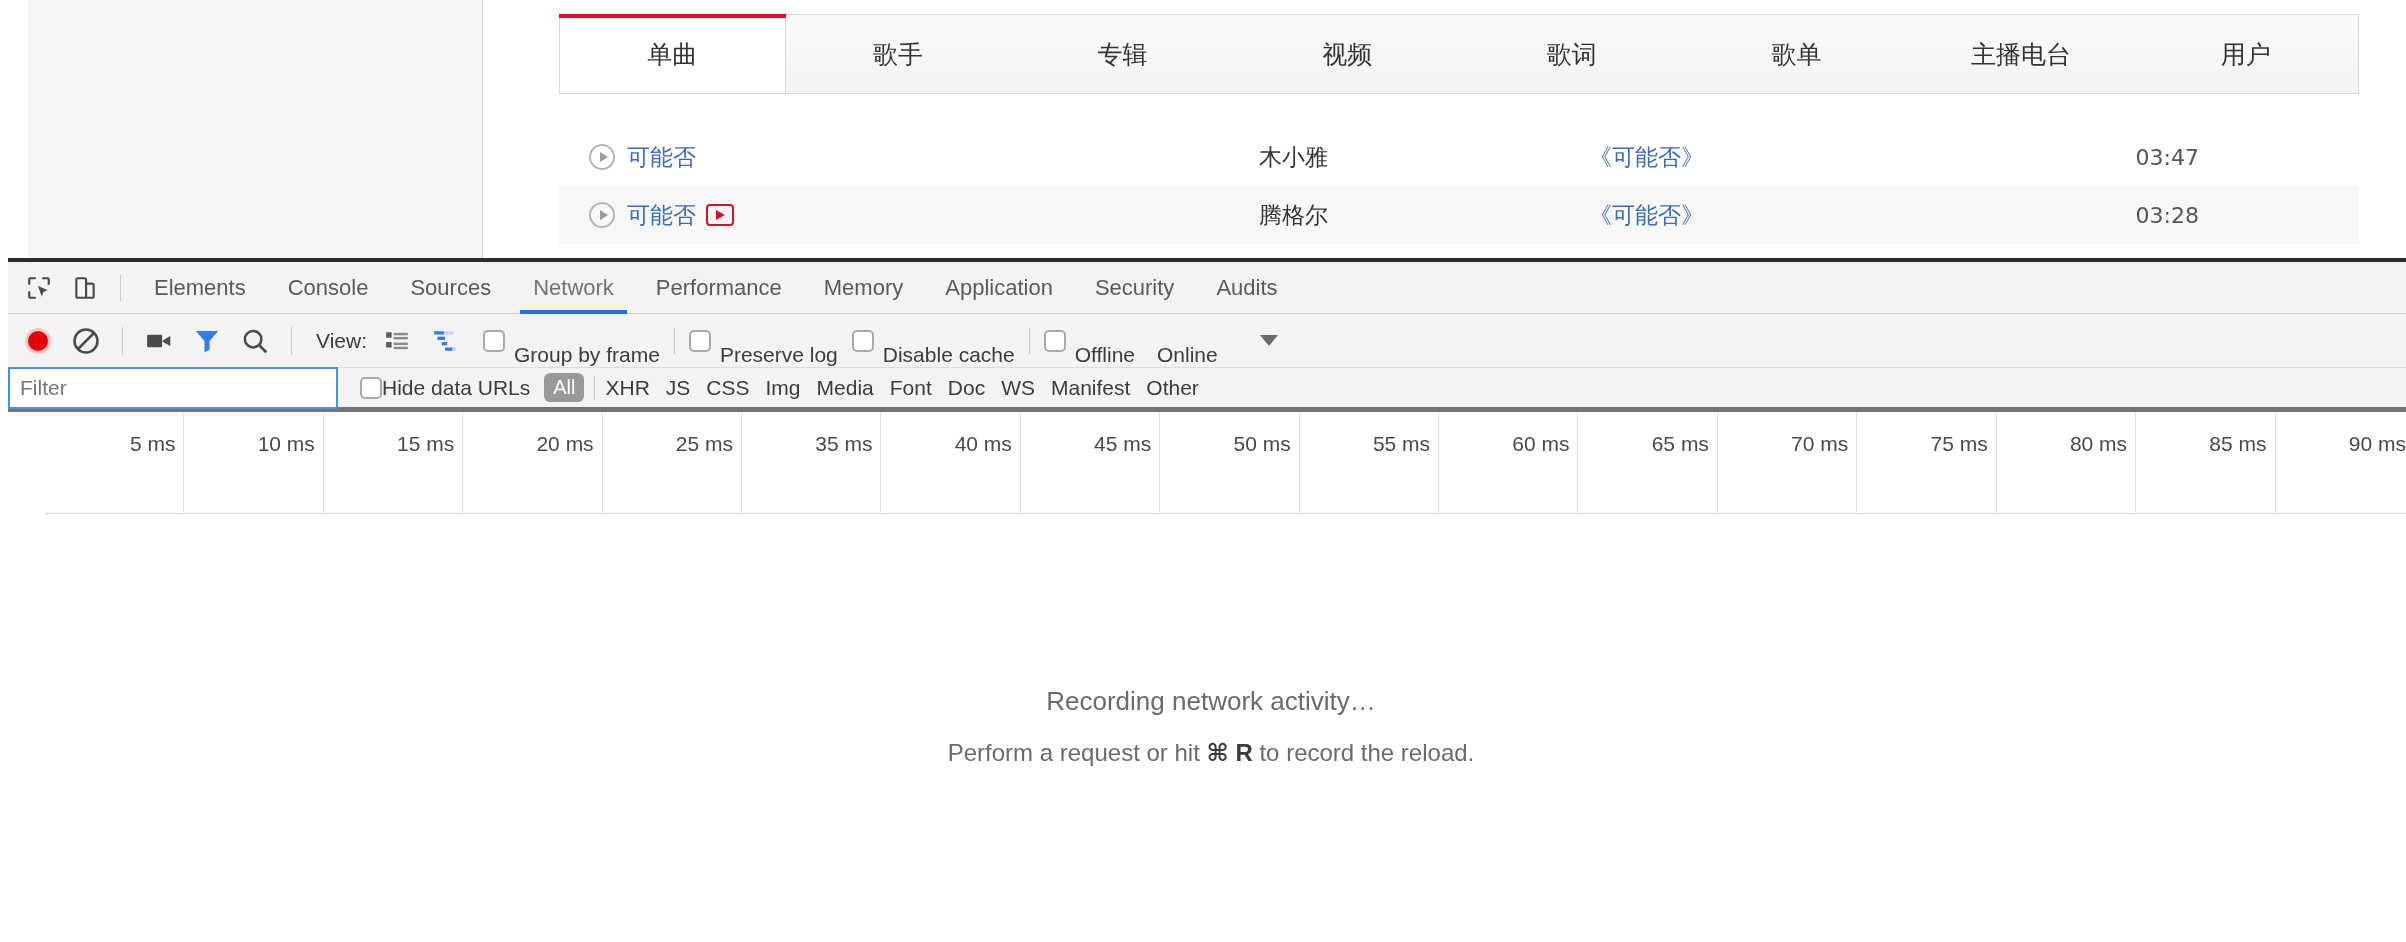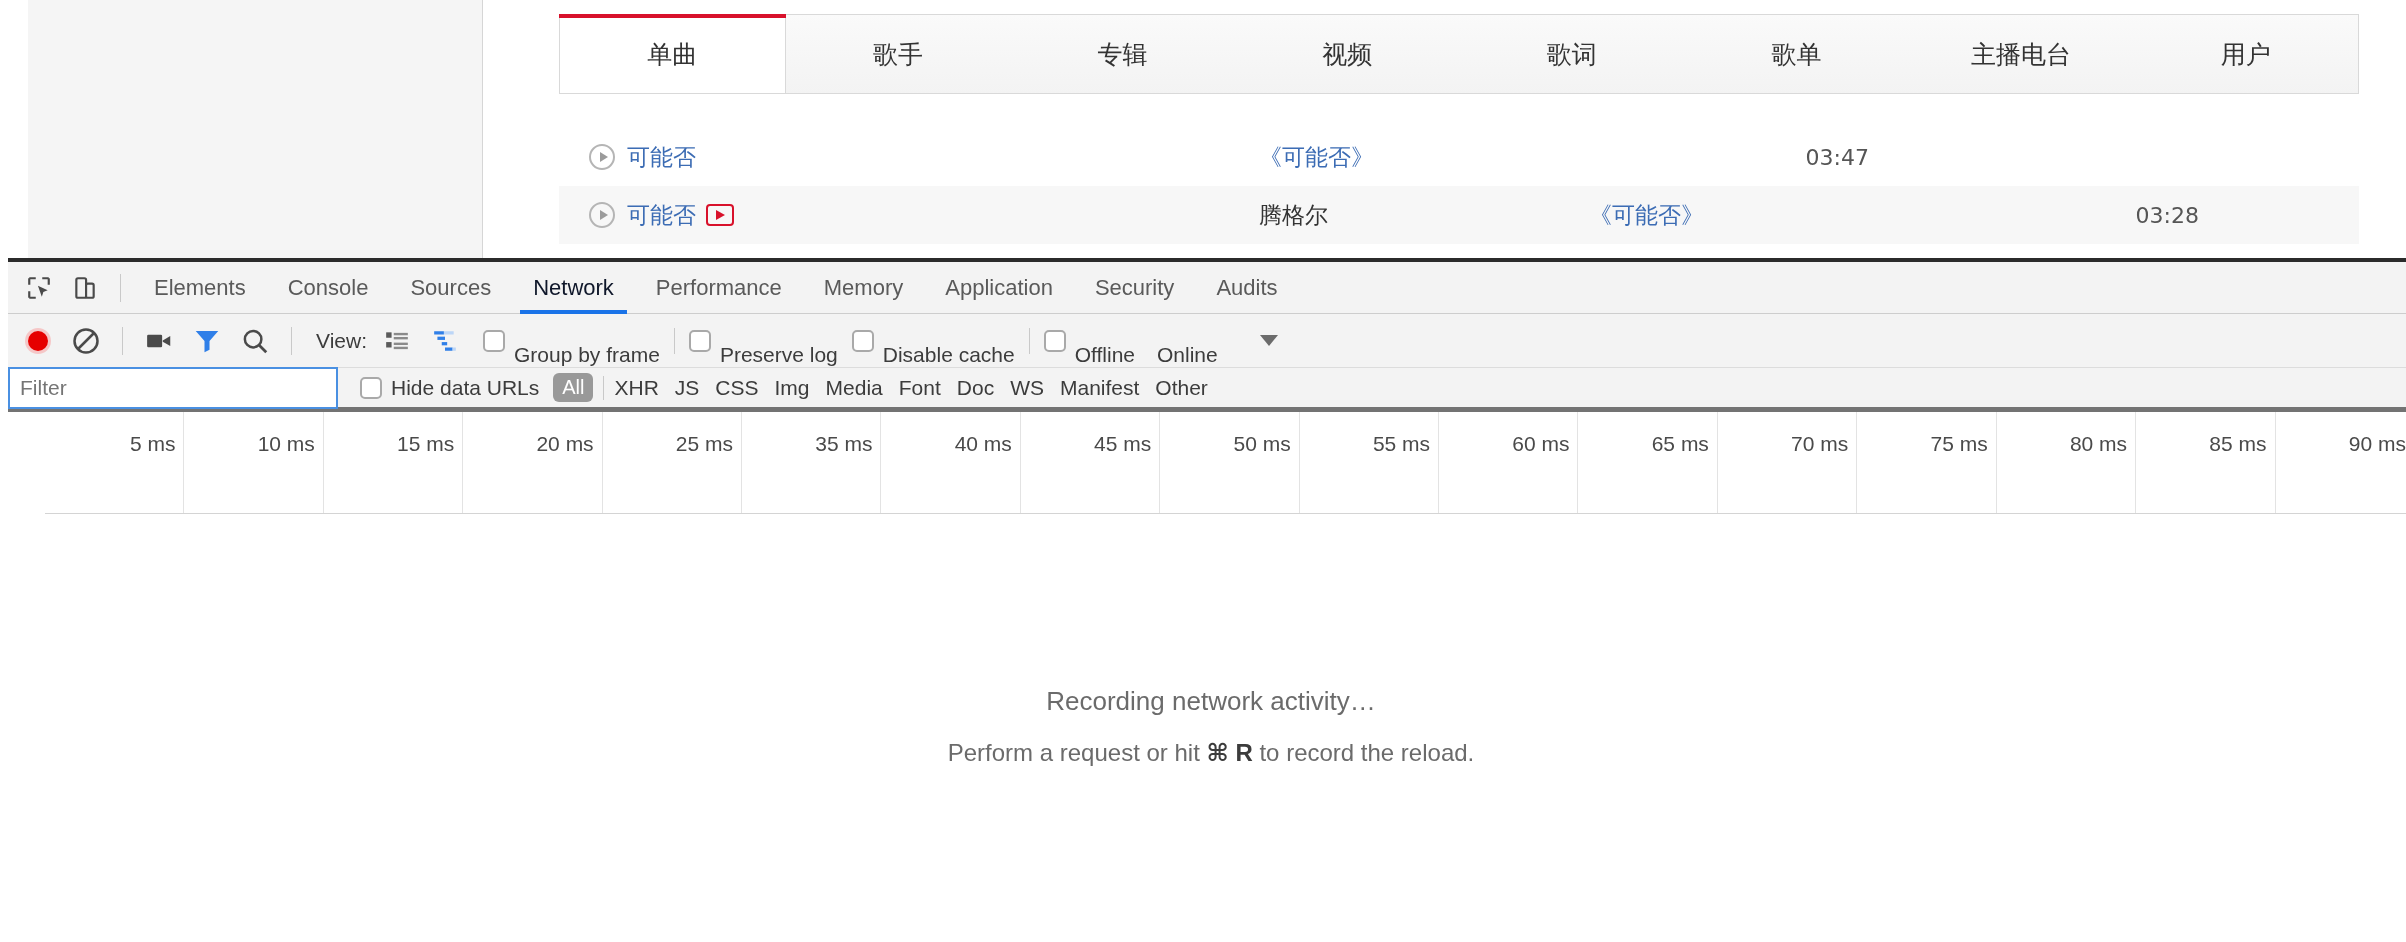"木小雅" div.song-artist { html: none -> <div>木小雅</div> }
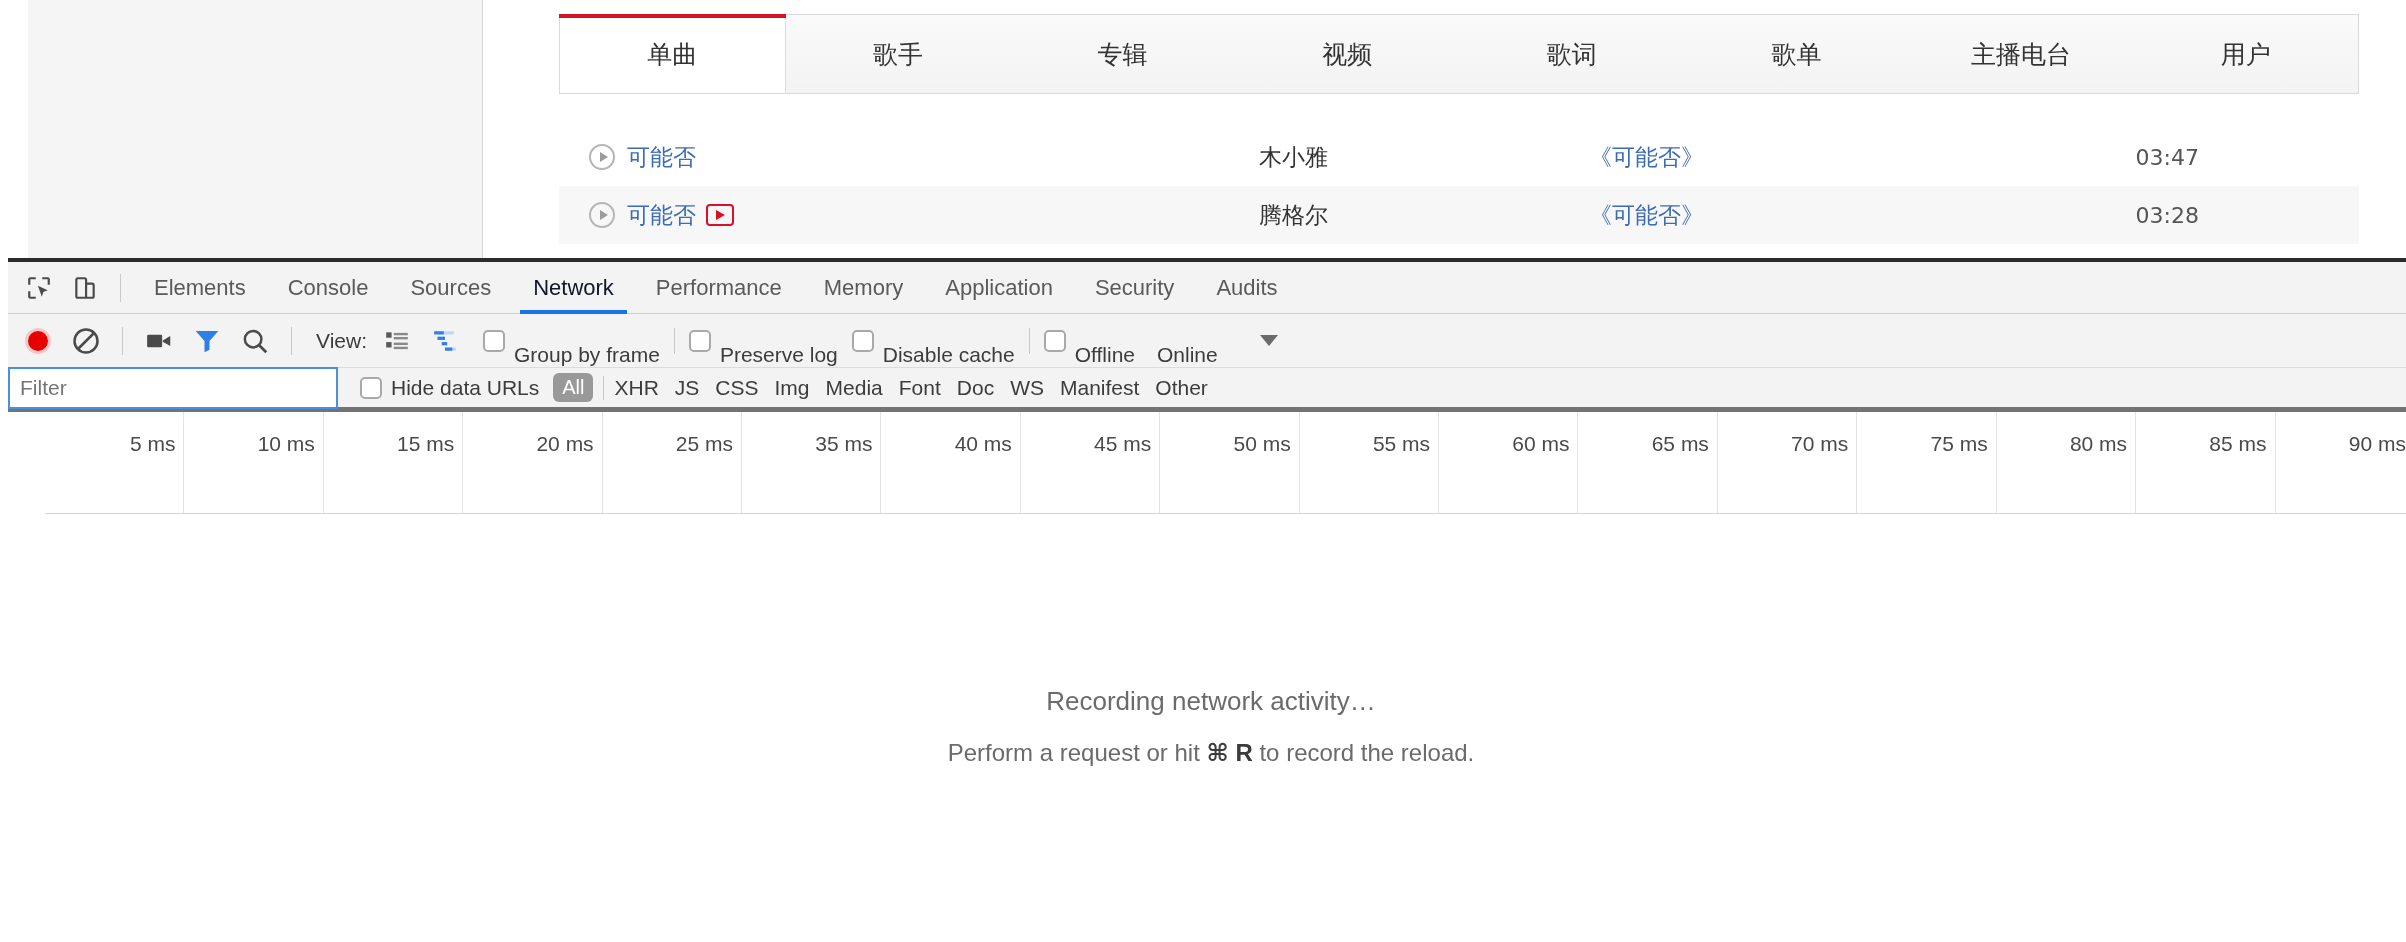"Network" .dt-tab.active { color: #0f172a -> #737373 }
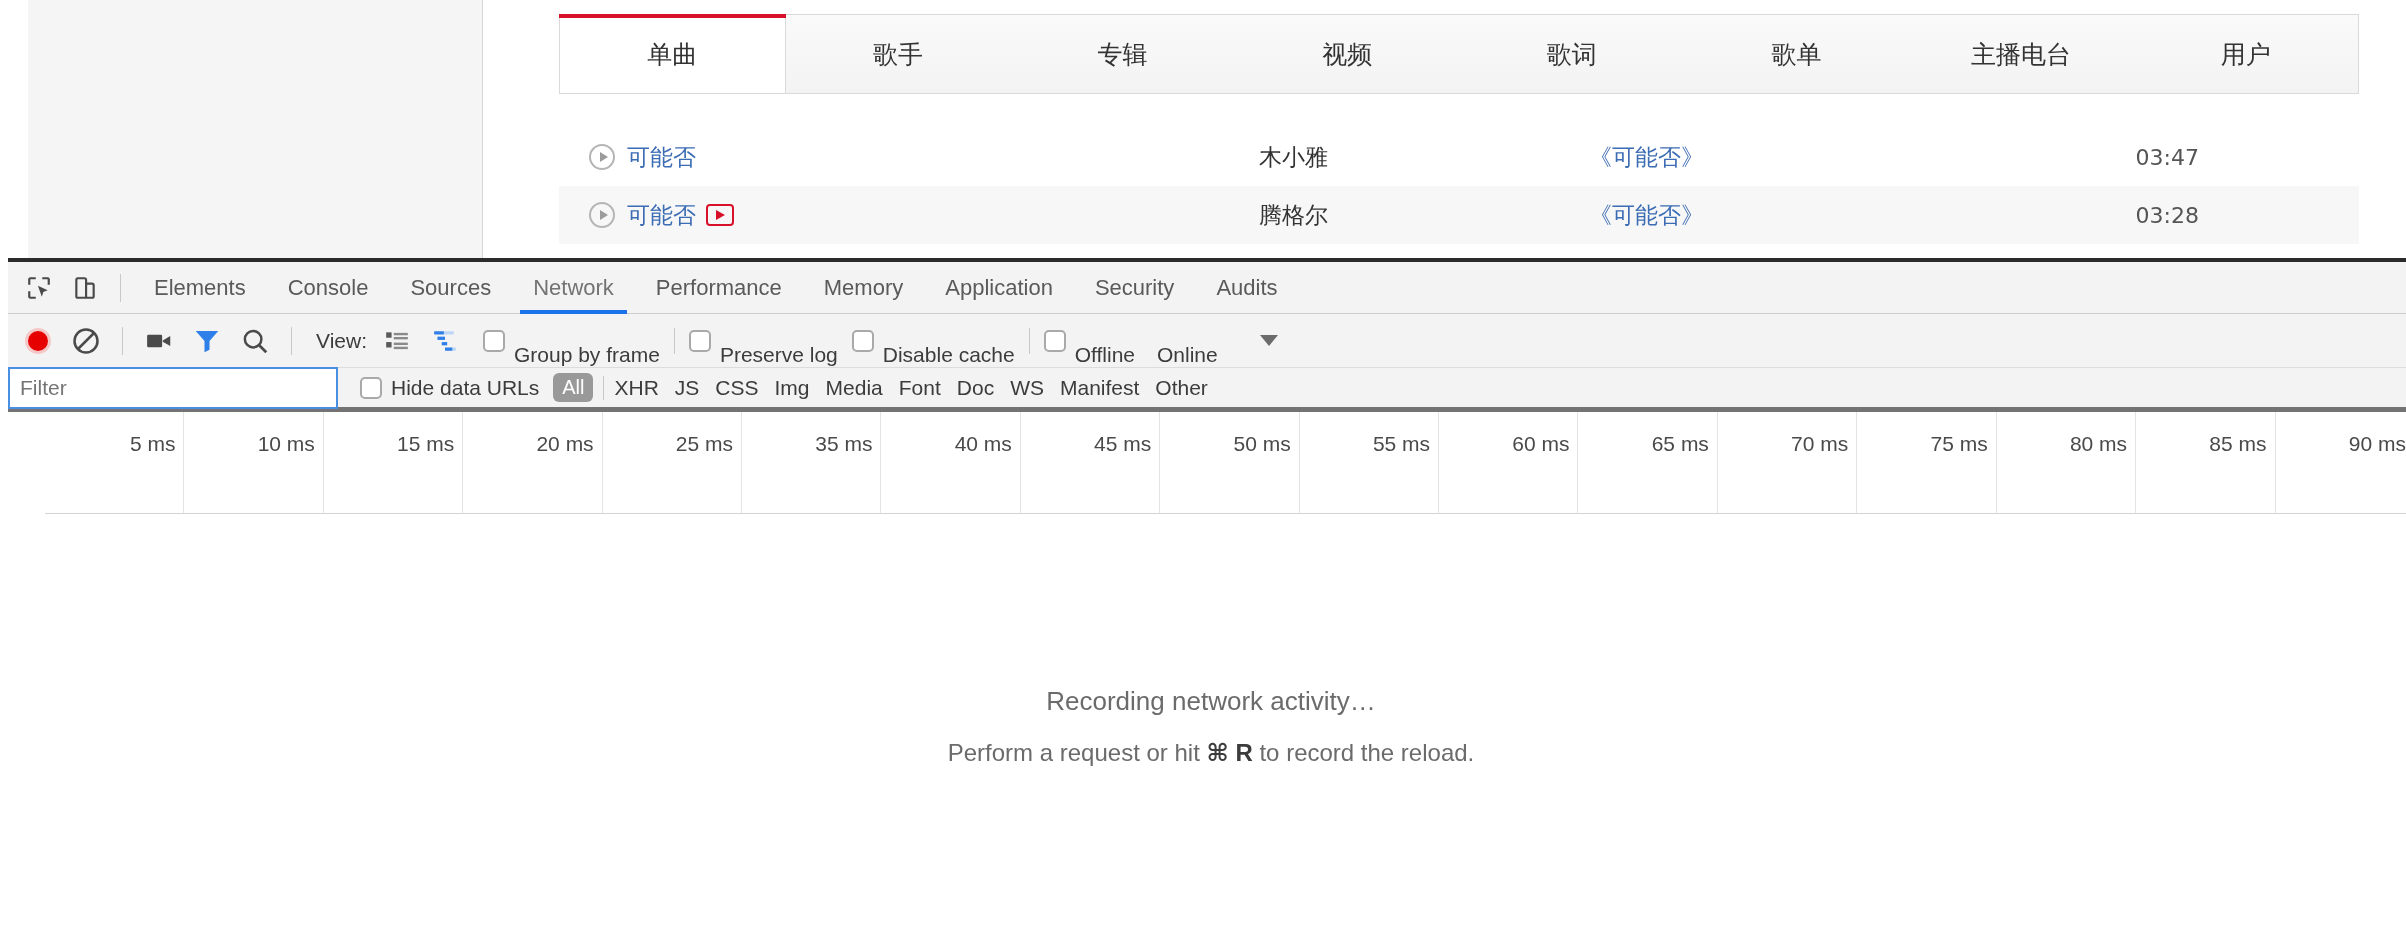"Hide data URLs" .fb-text { margin-left: 9px -> none }
